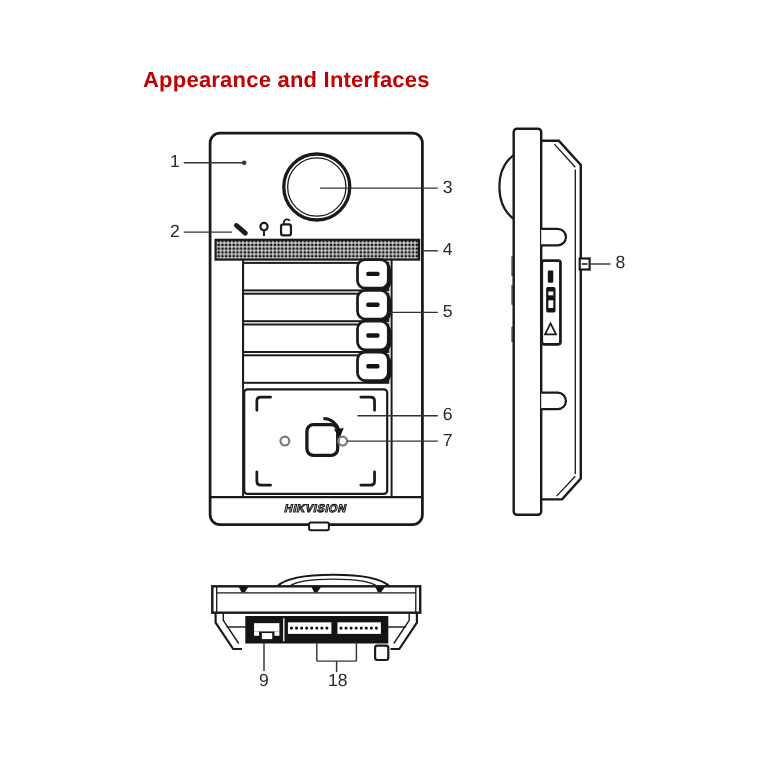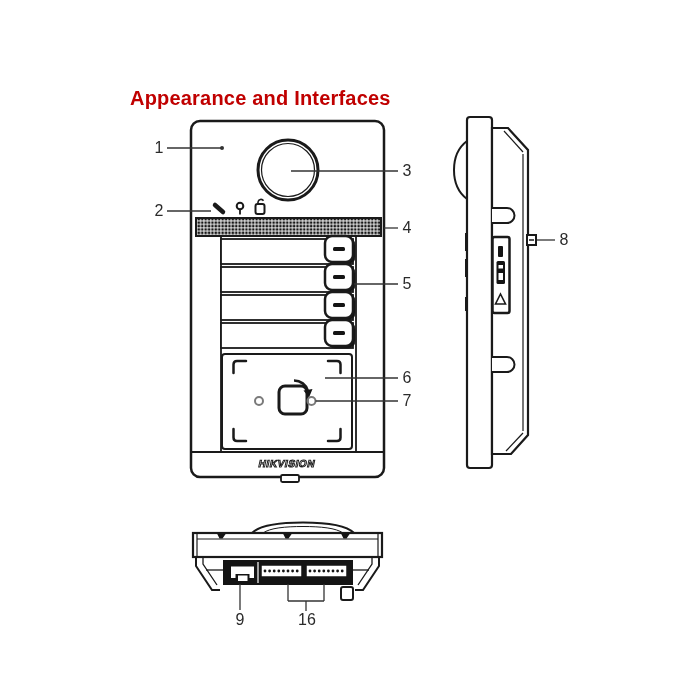"Appearance and Interfaces" .page-title { margin-top: 25px -> none }
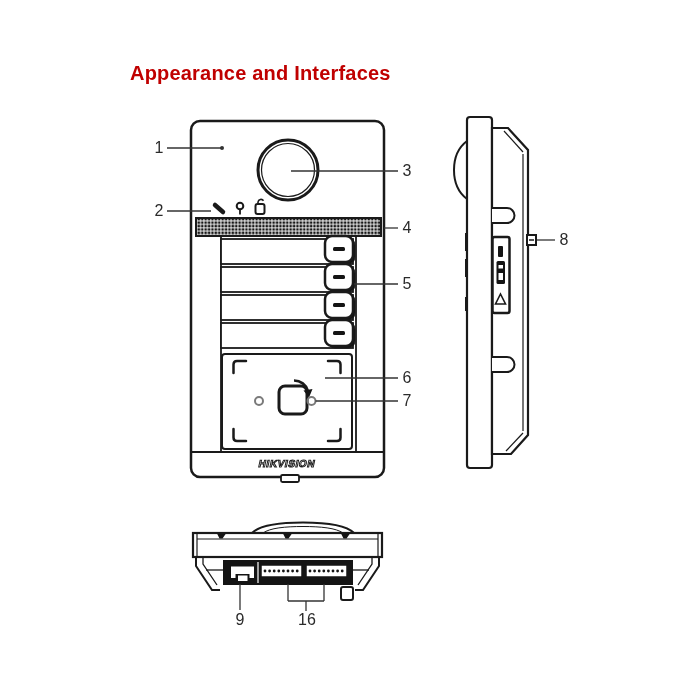"16" span.callout { text: 16 -> 18 }
